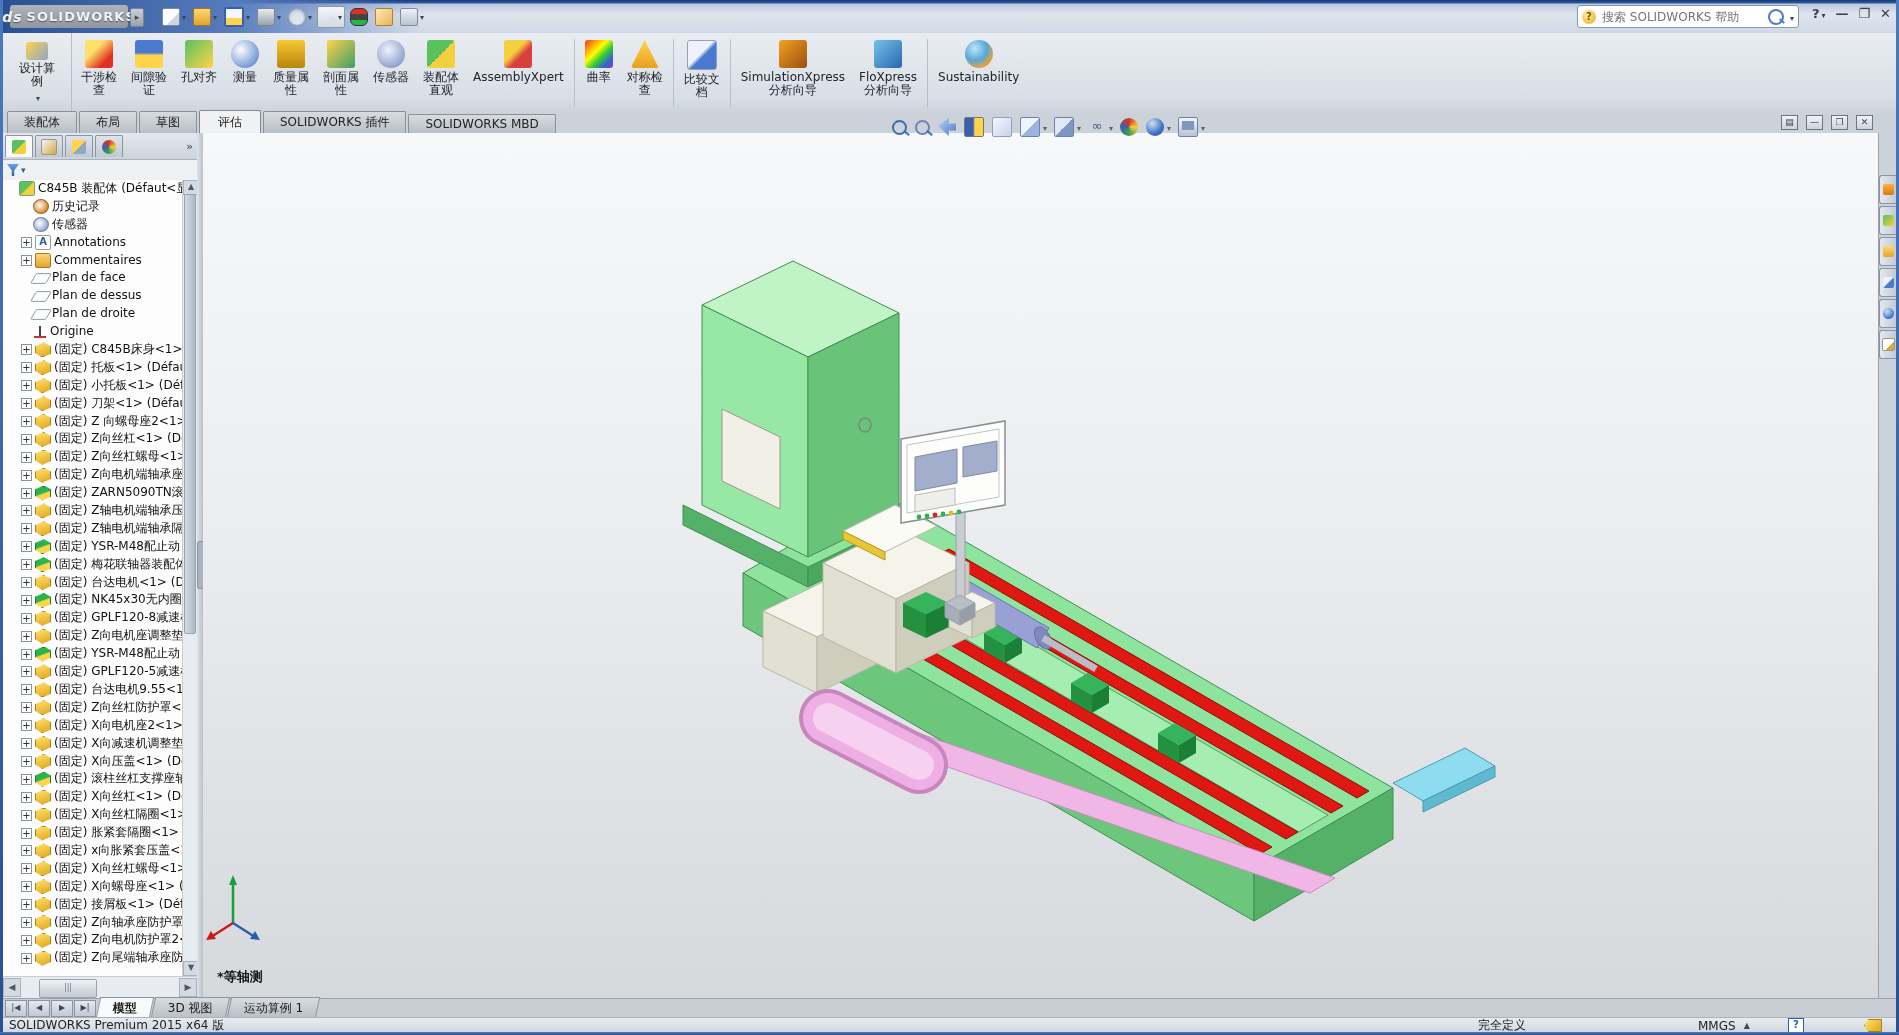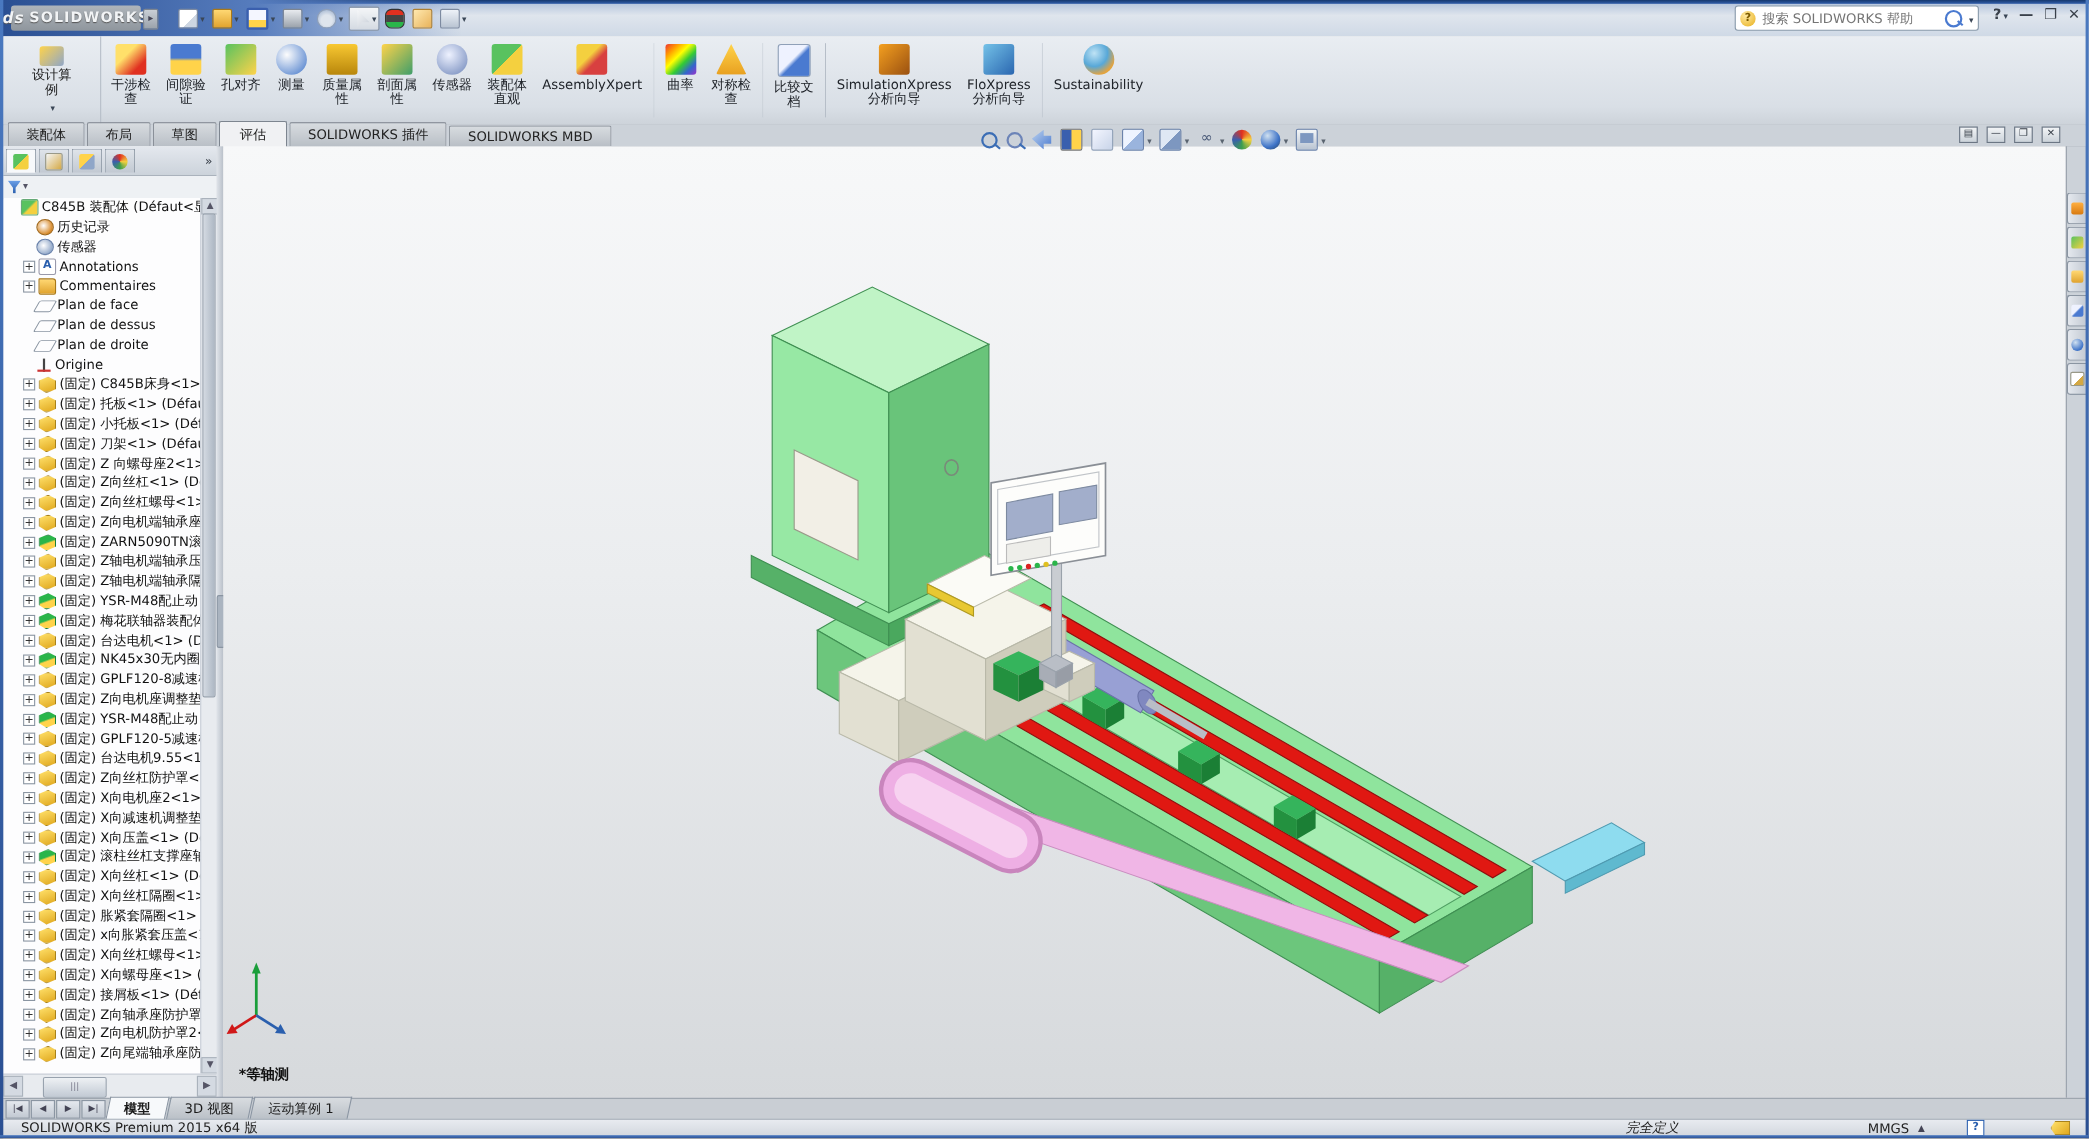"设计算" #design-study { padding: 4px 12px -> 4px 2px }
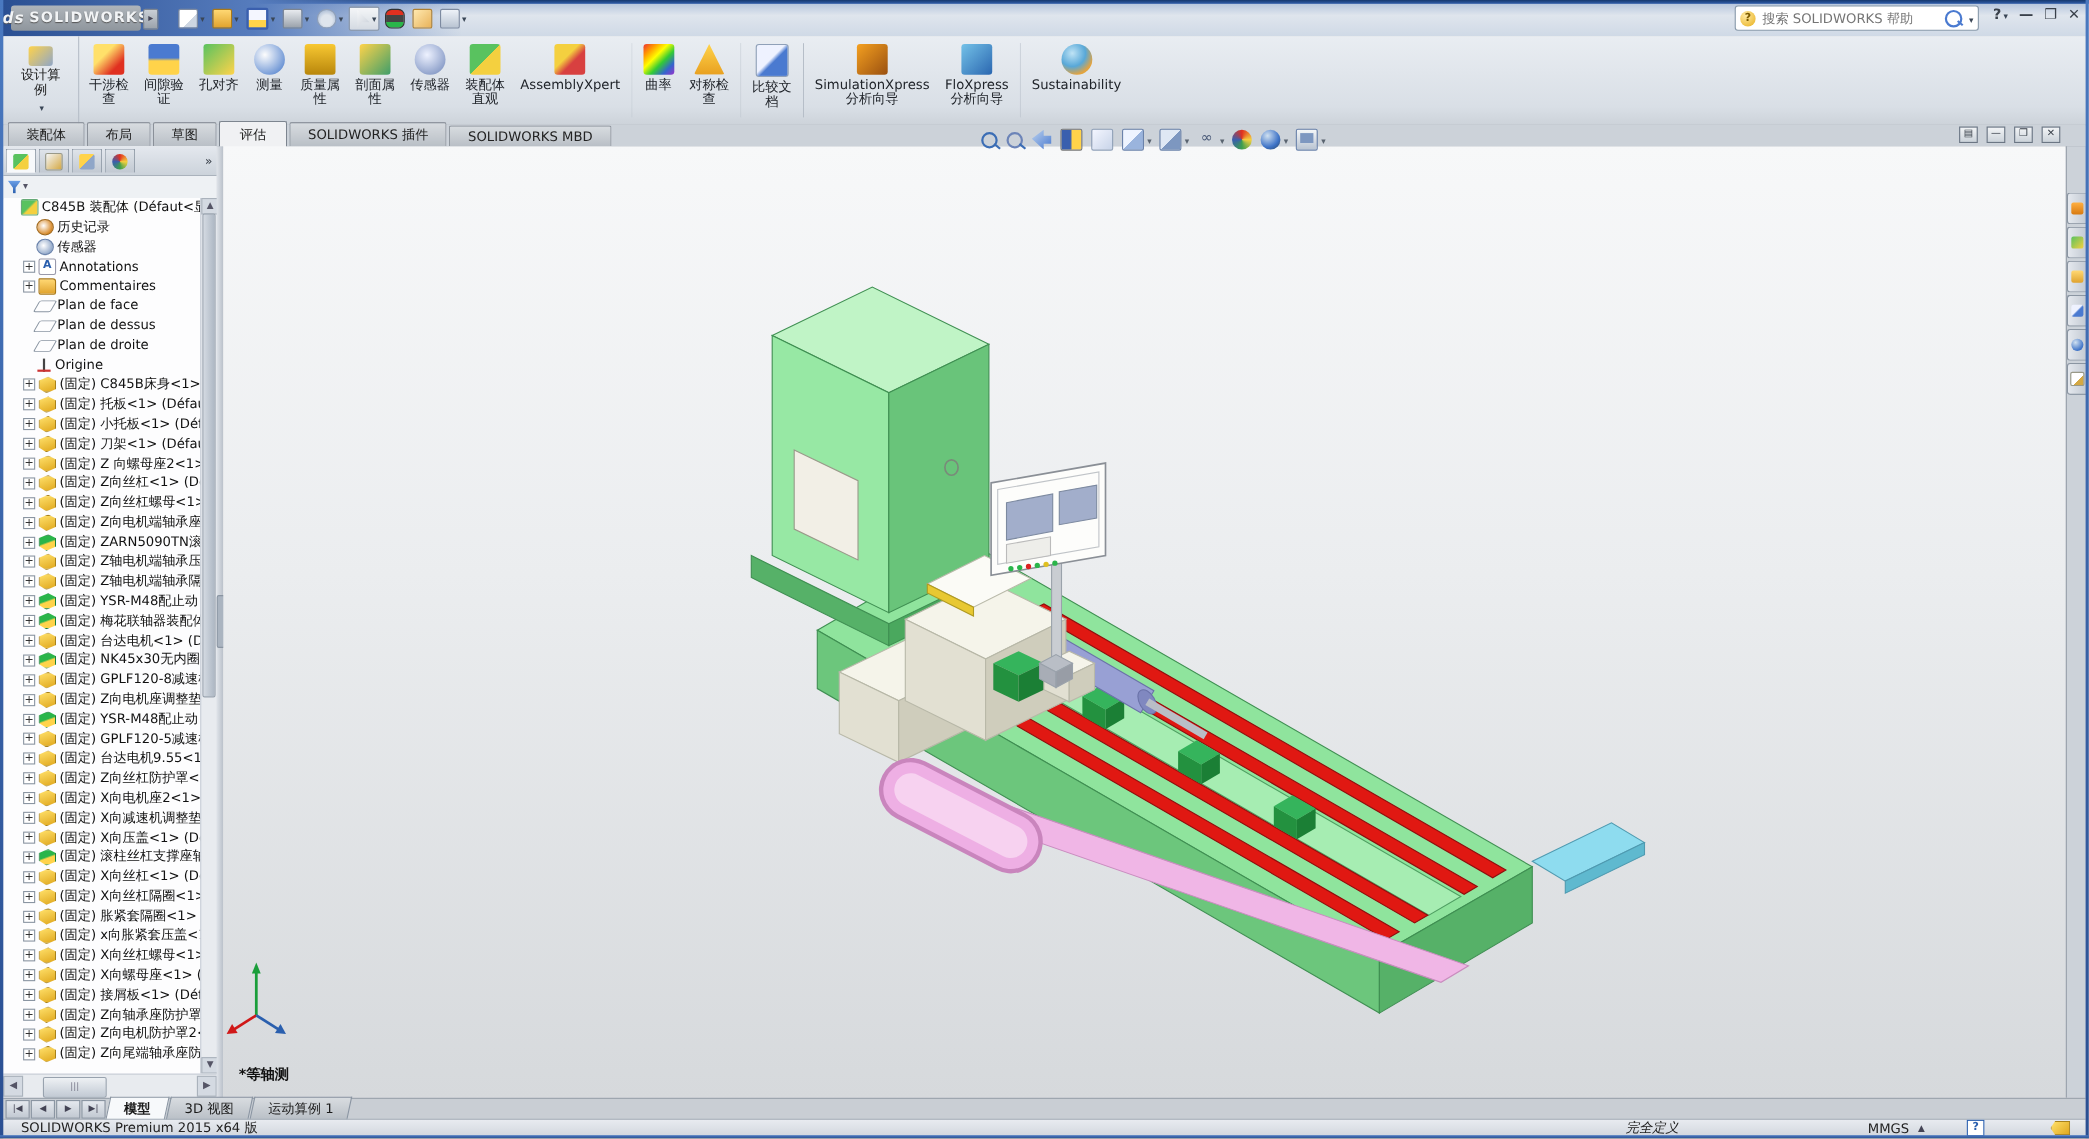"SOLIDWORKS Premium 2015 x64 版" #status-left { padding-left: 16px -> 6px }
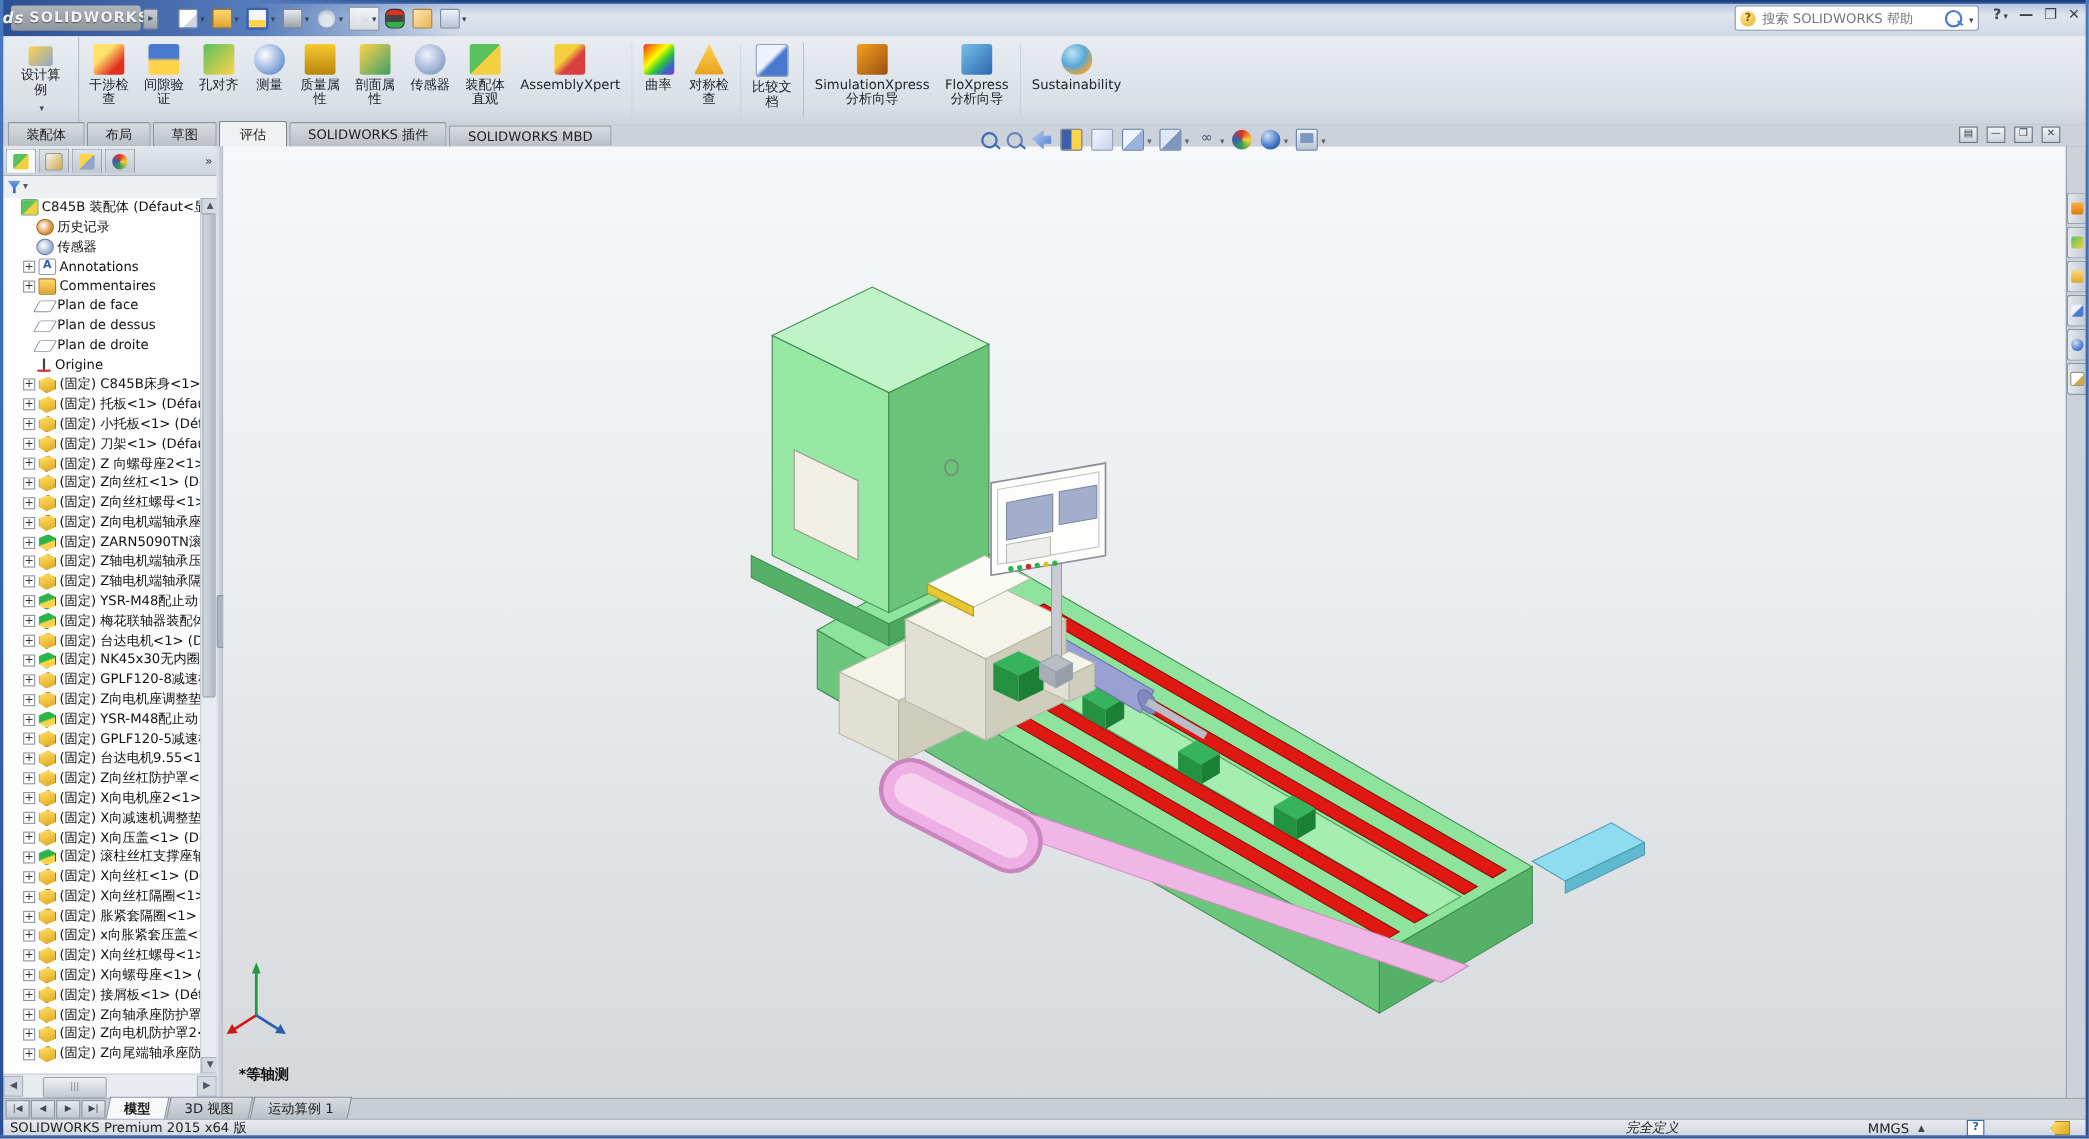"完全定义" #status-defined { font-style: italic -> none }
